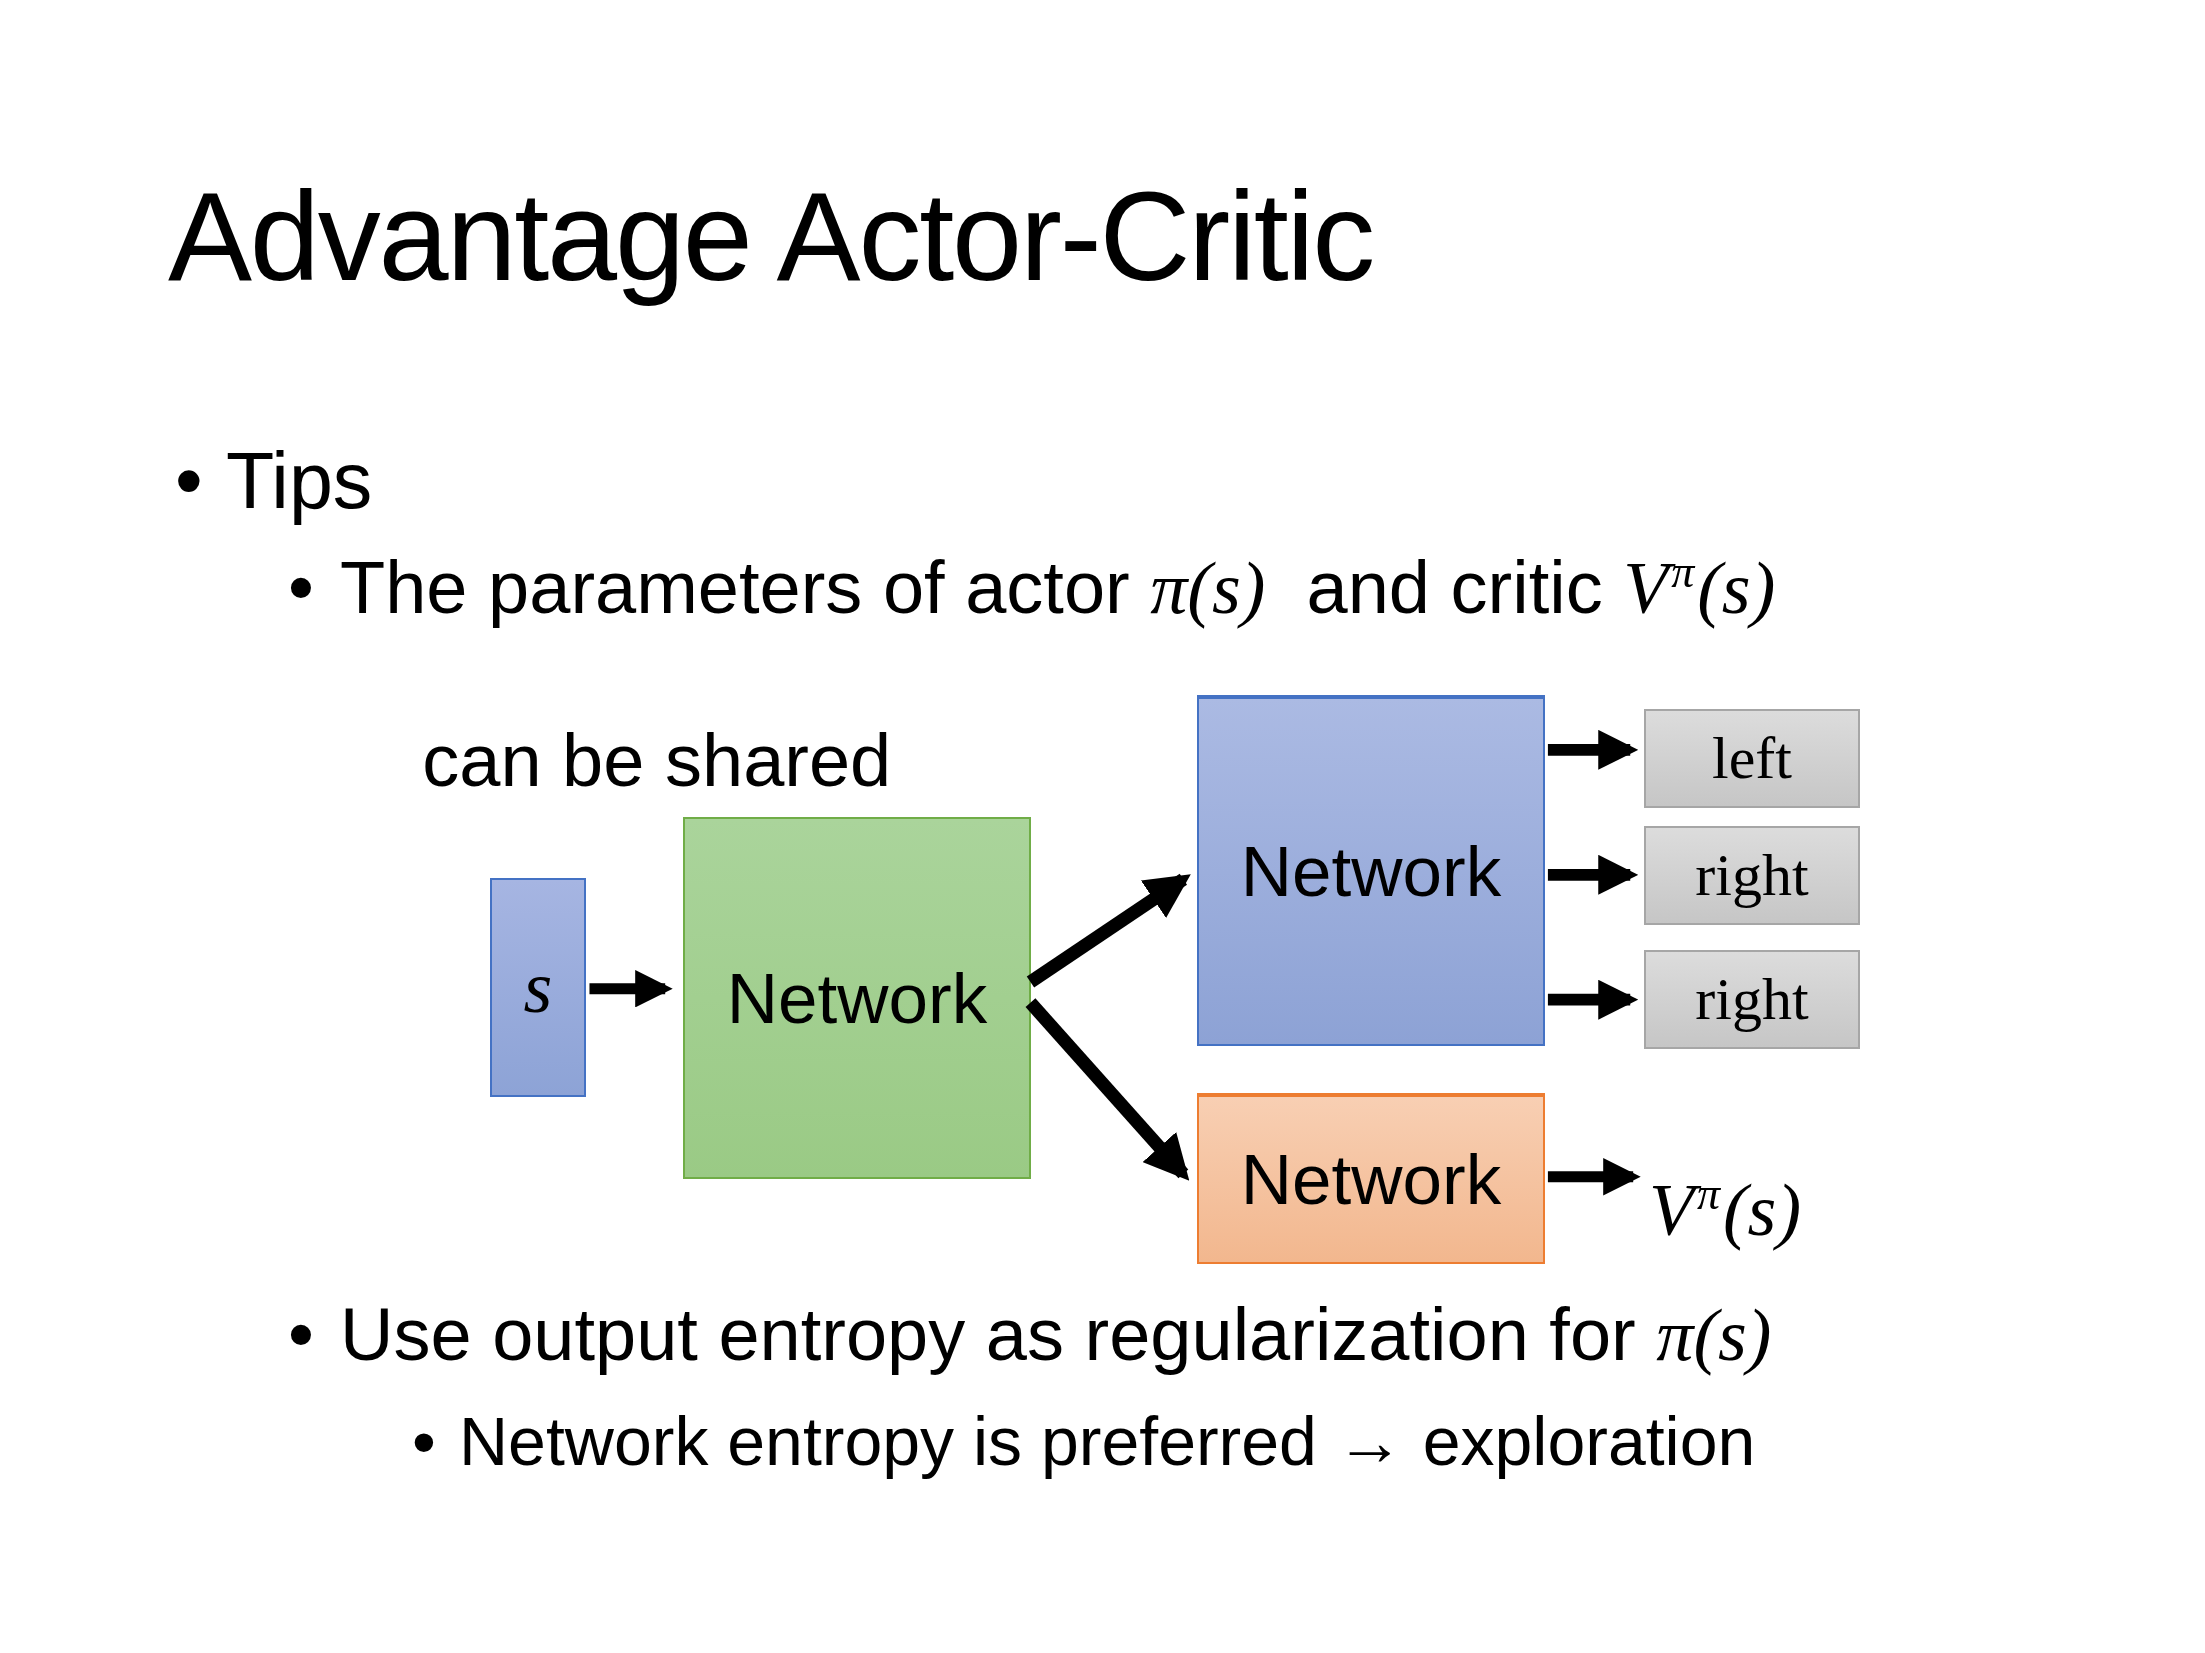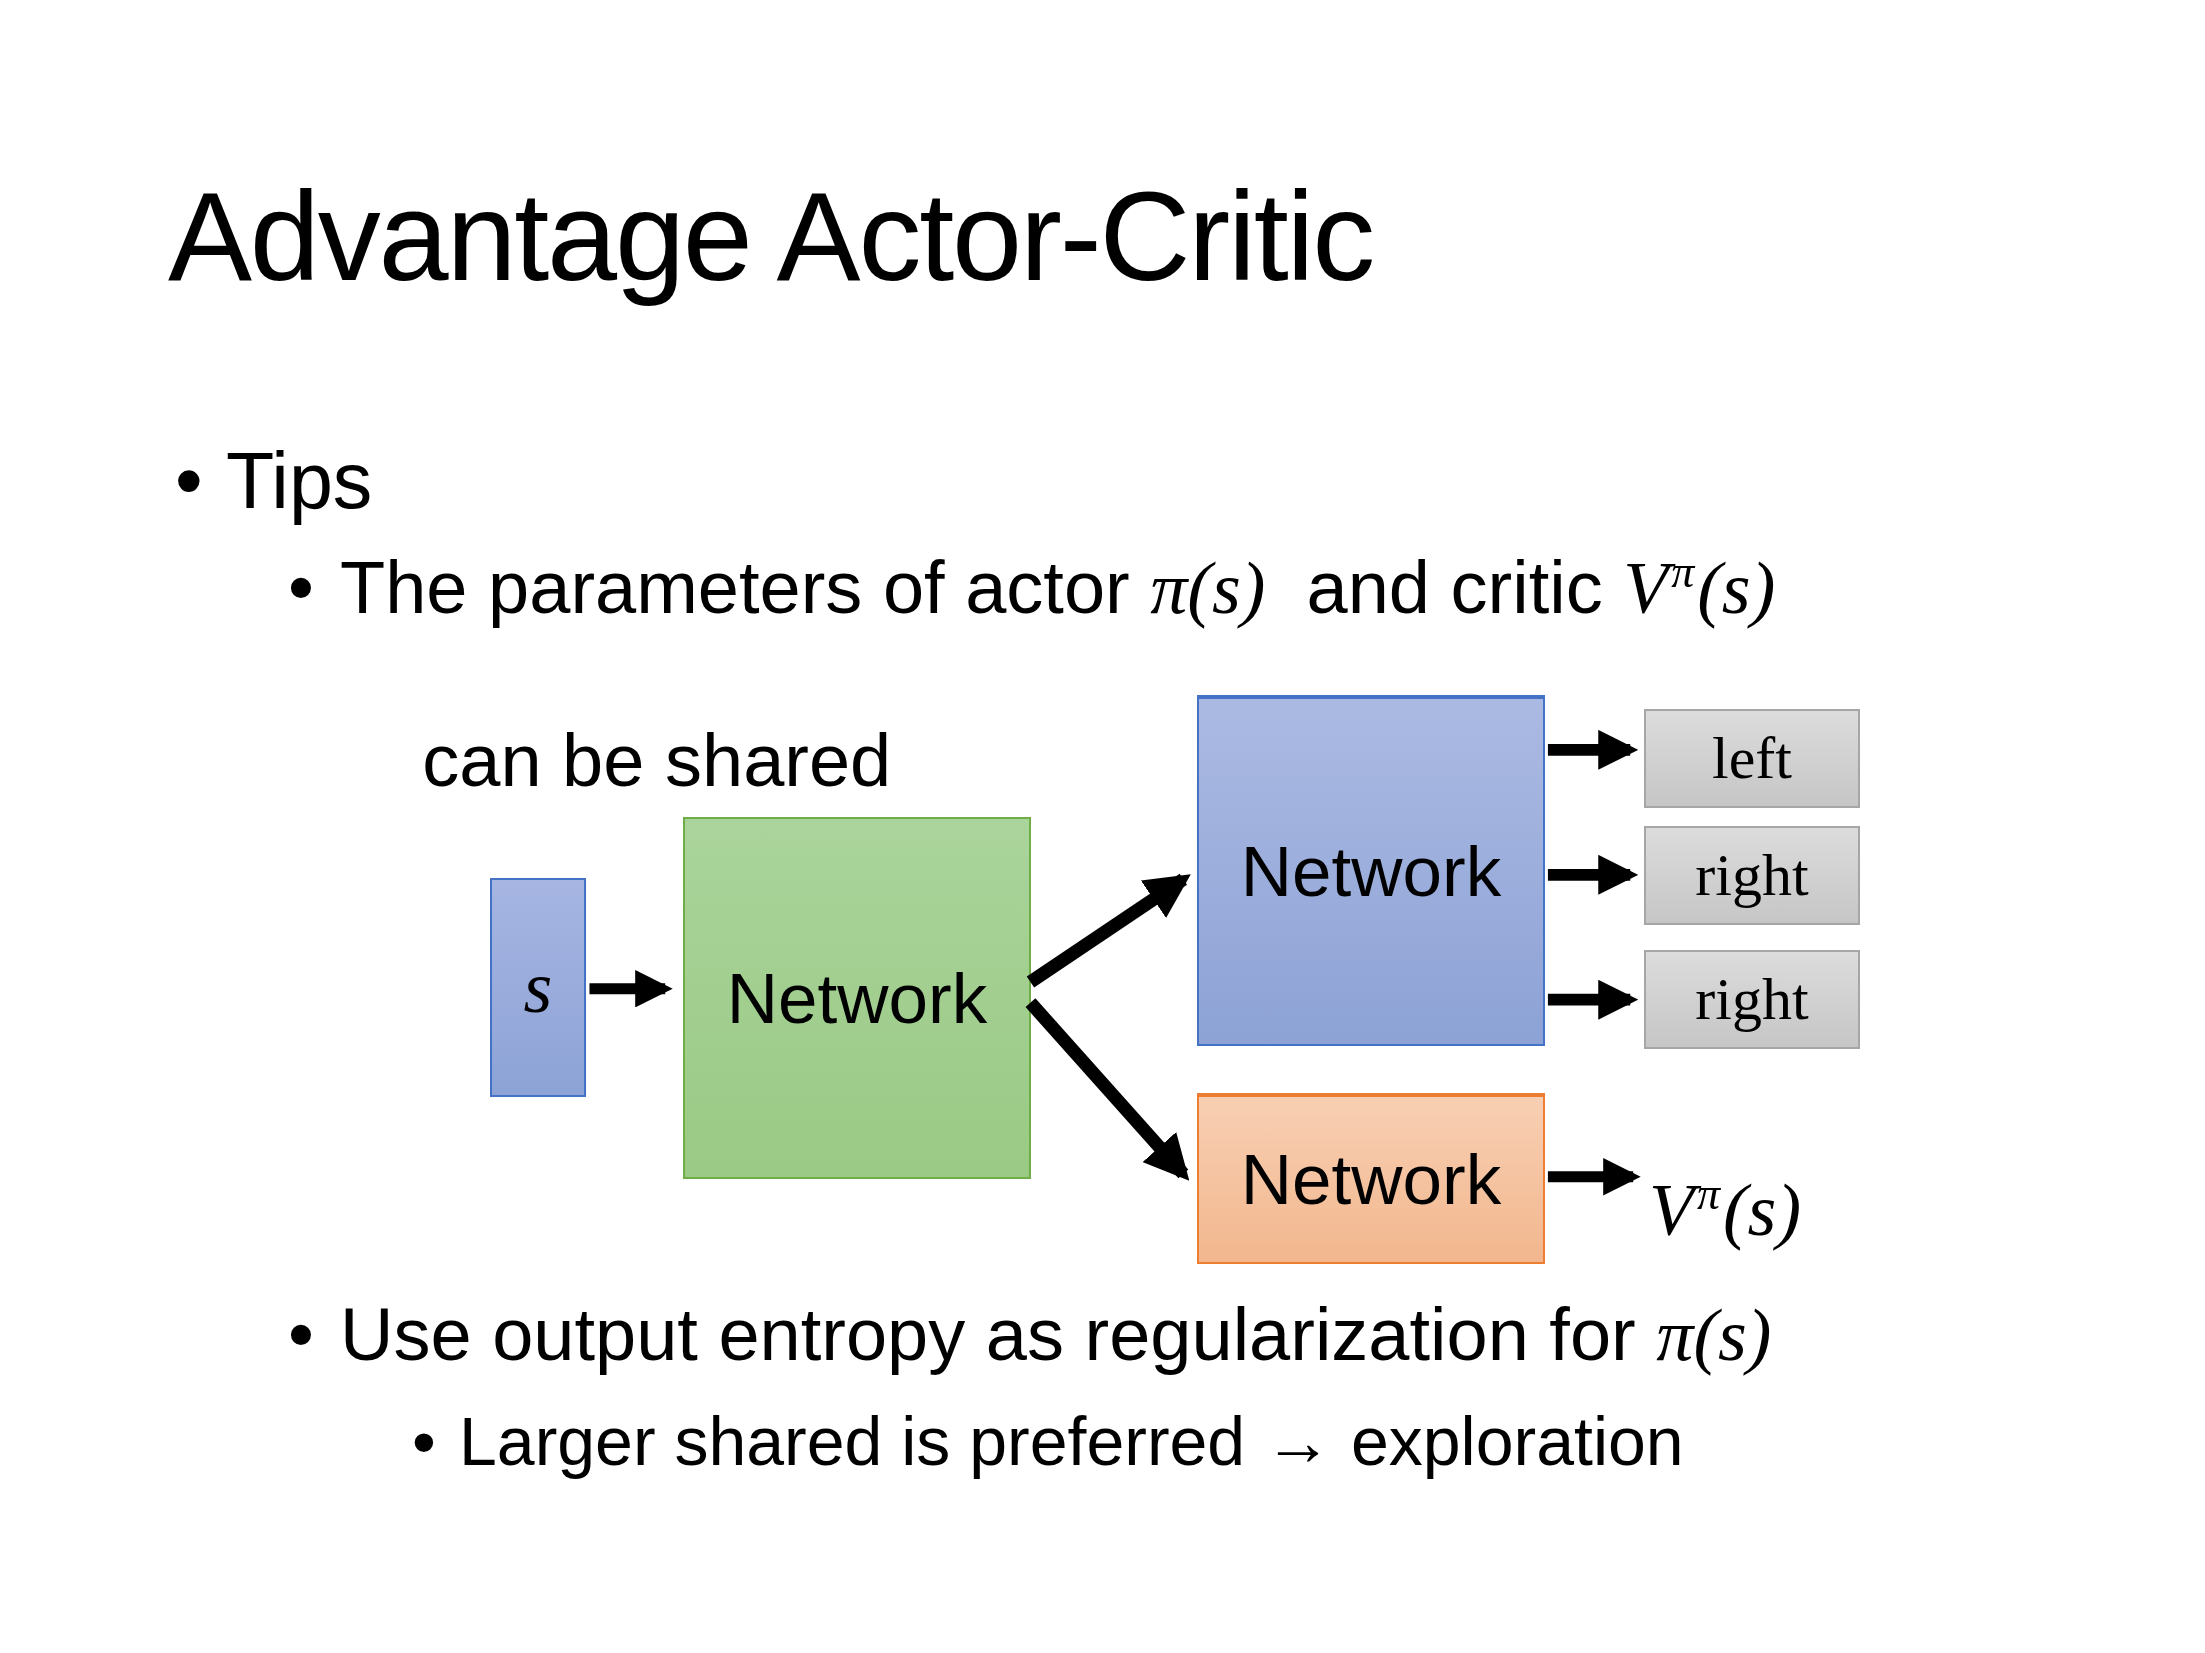"Larger shared is preferred →" span { text: Larger shared -> Network entropy }
